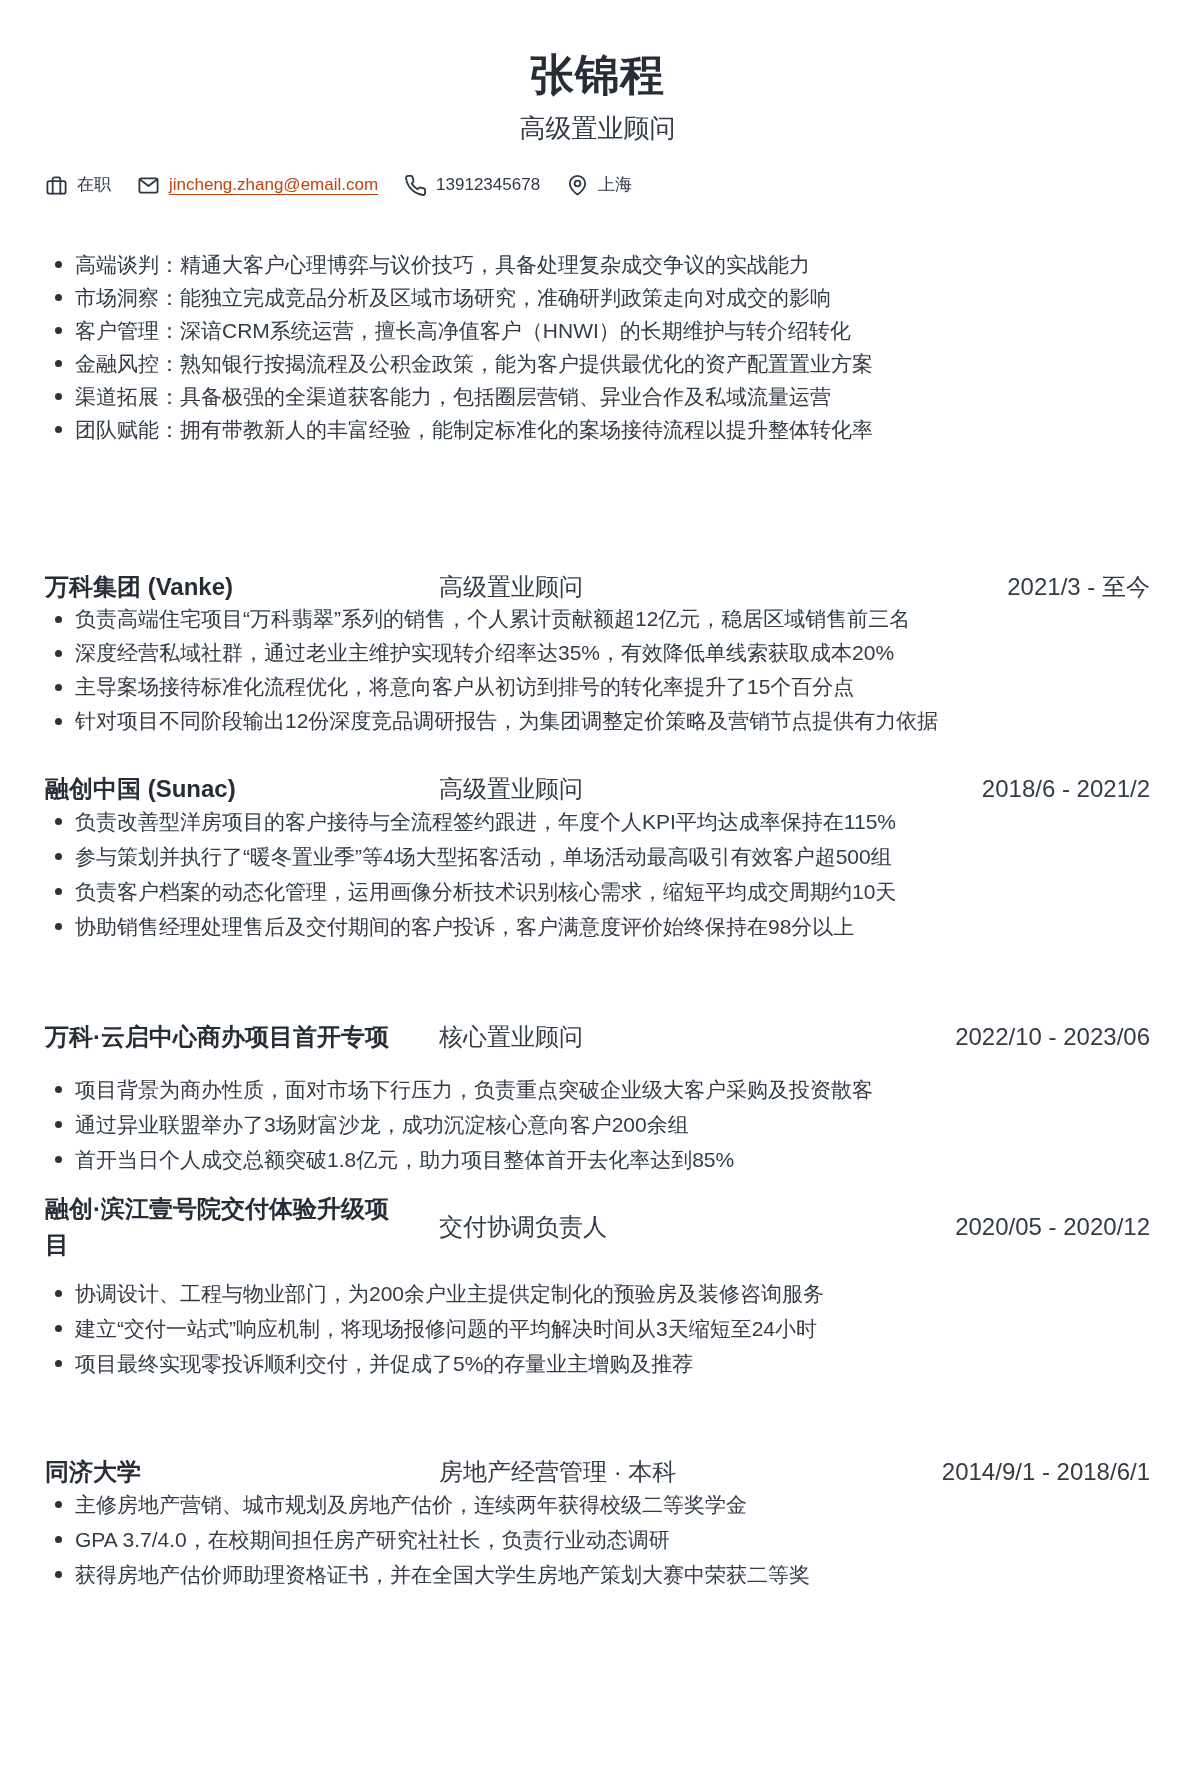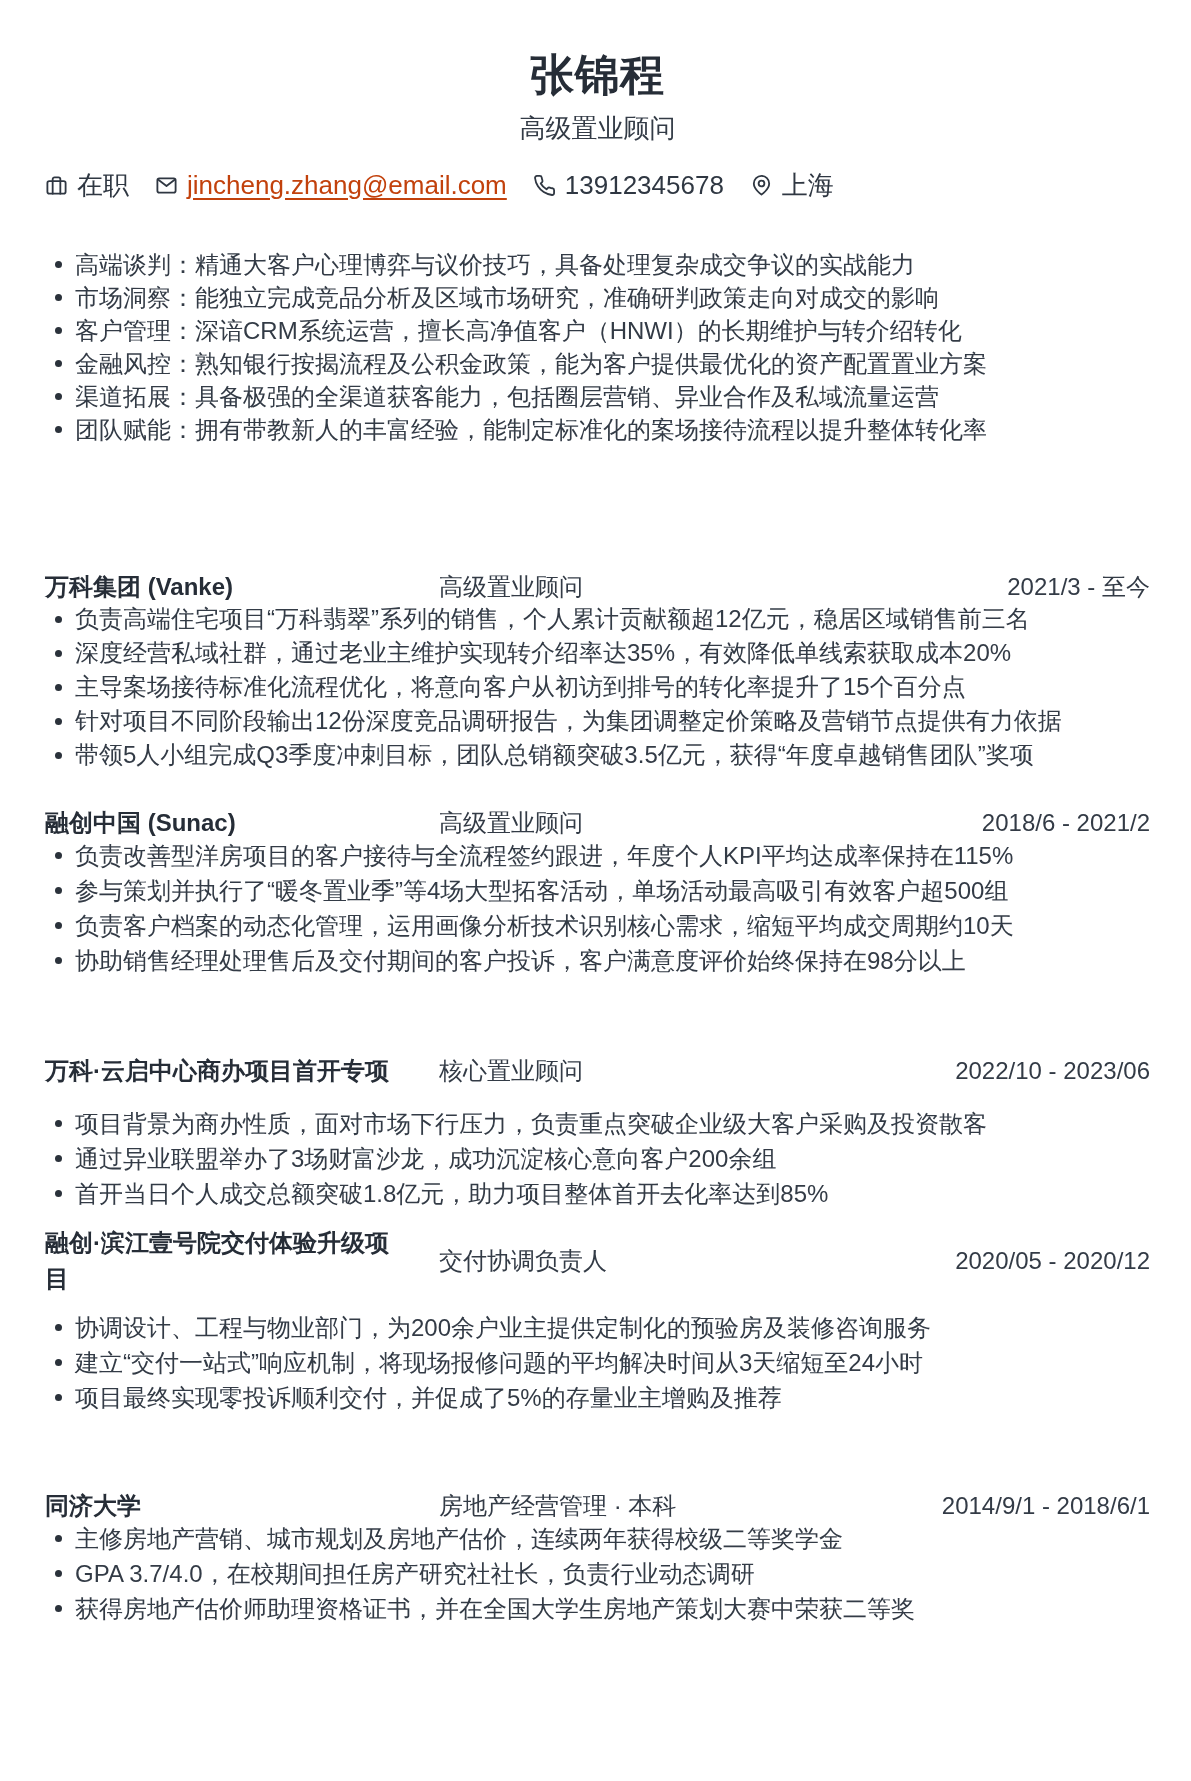"在职" .contact-bar { font-size: 26px -> 17px }
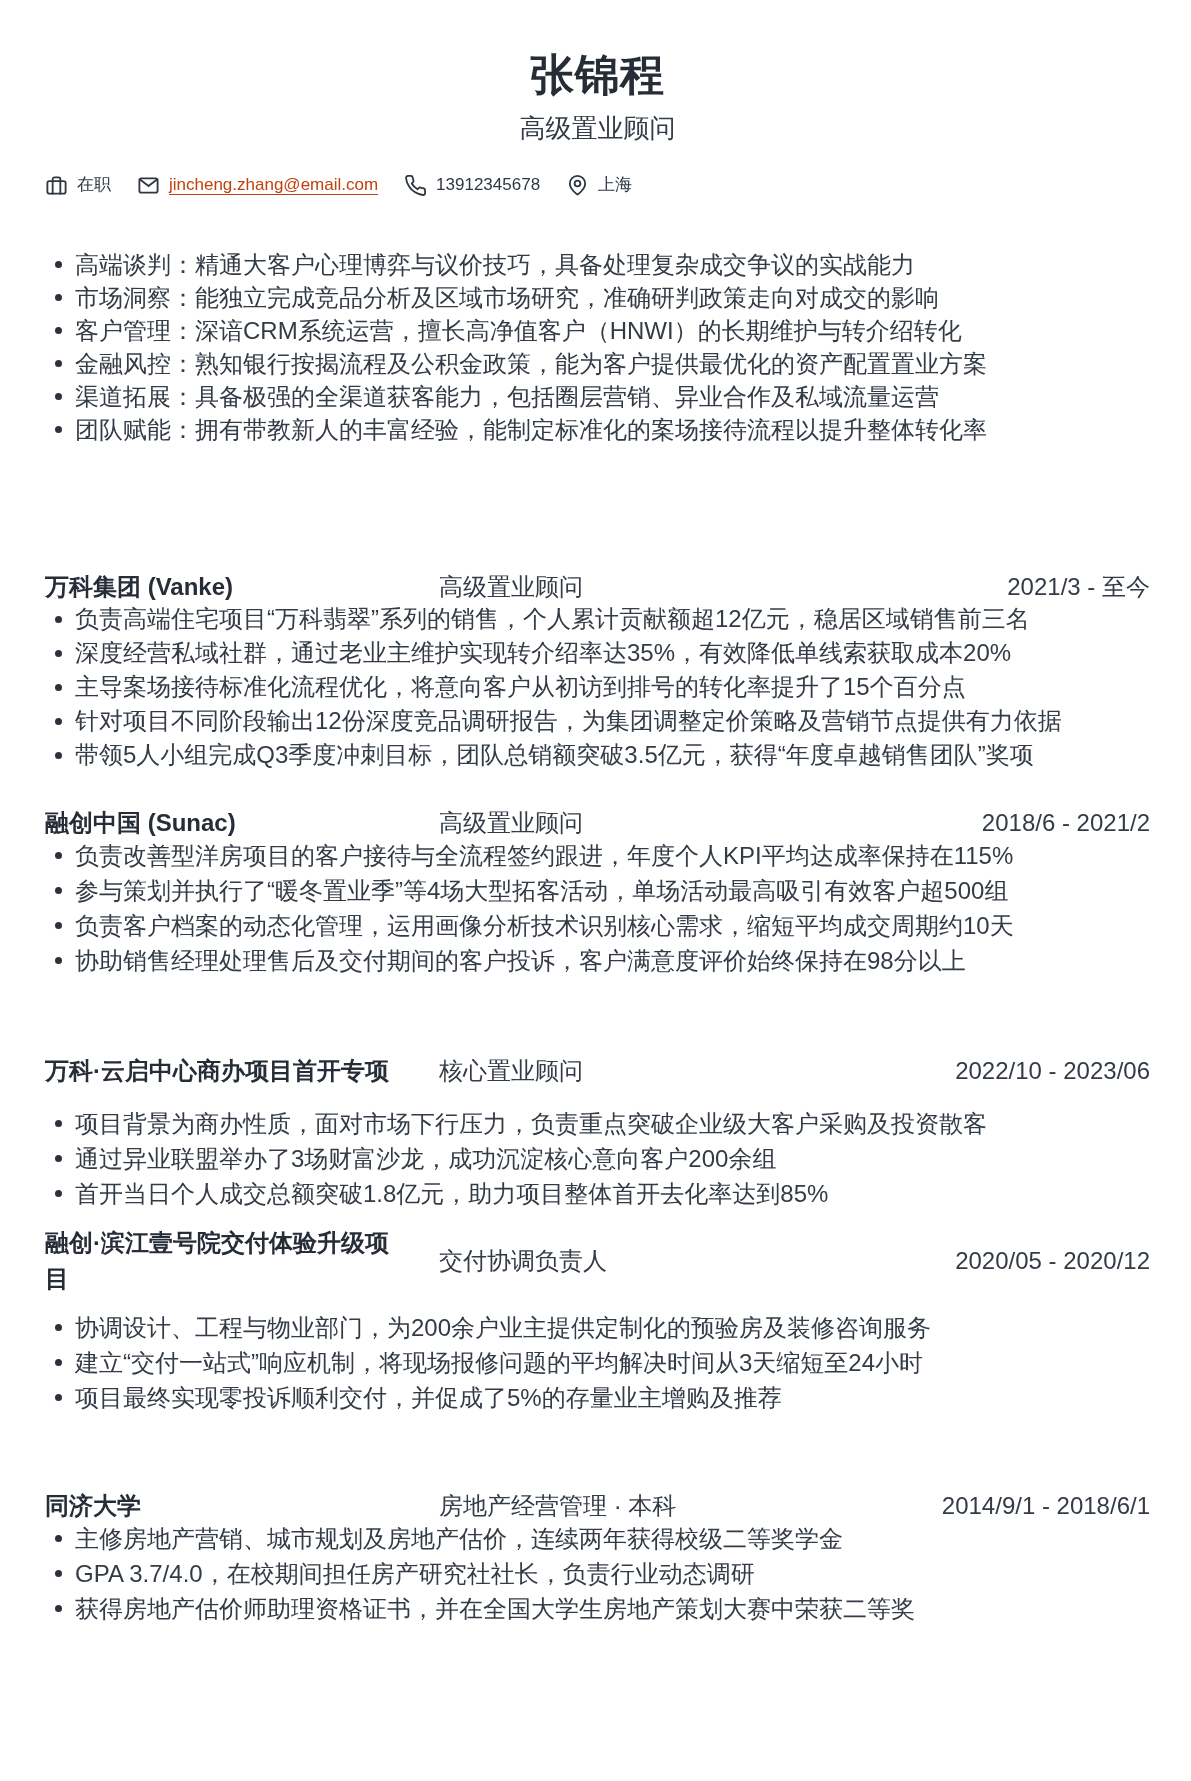"高端谈判：精通大客户心理博弈与议价技巧，具备处理复杂成交争议的实战能力" ul.bullets li { font-size: 24px -> 21px }
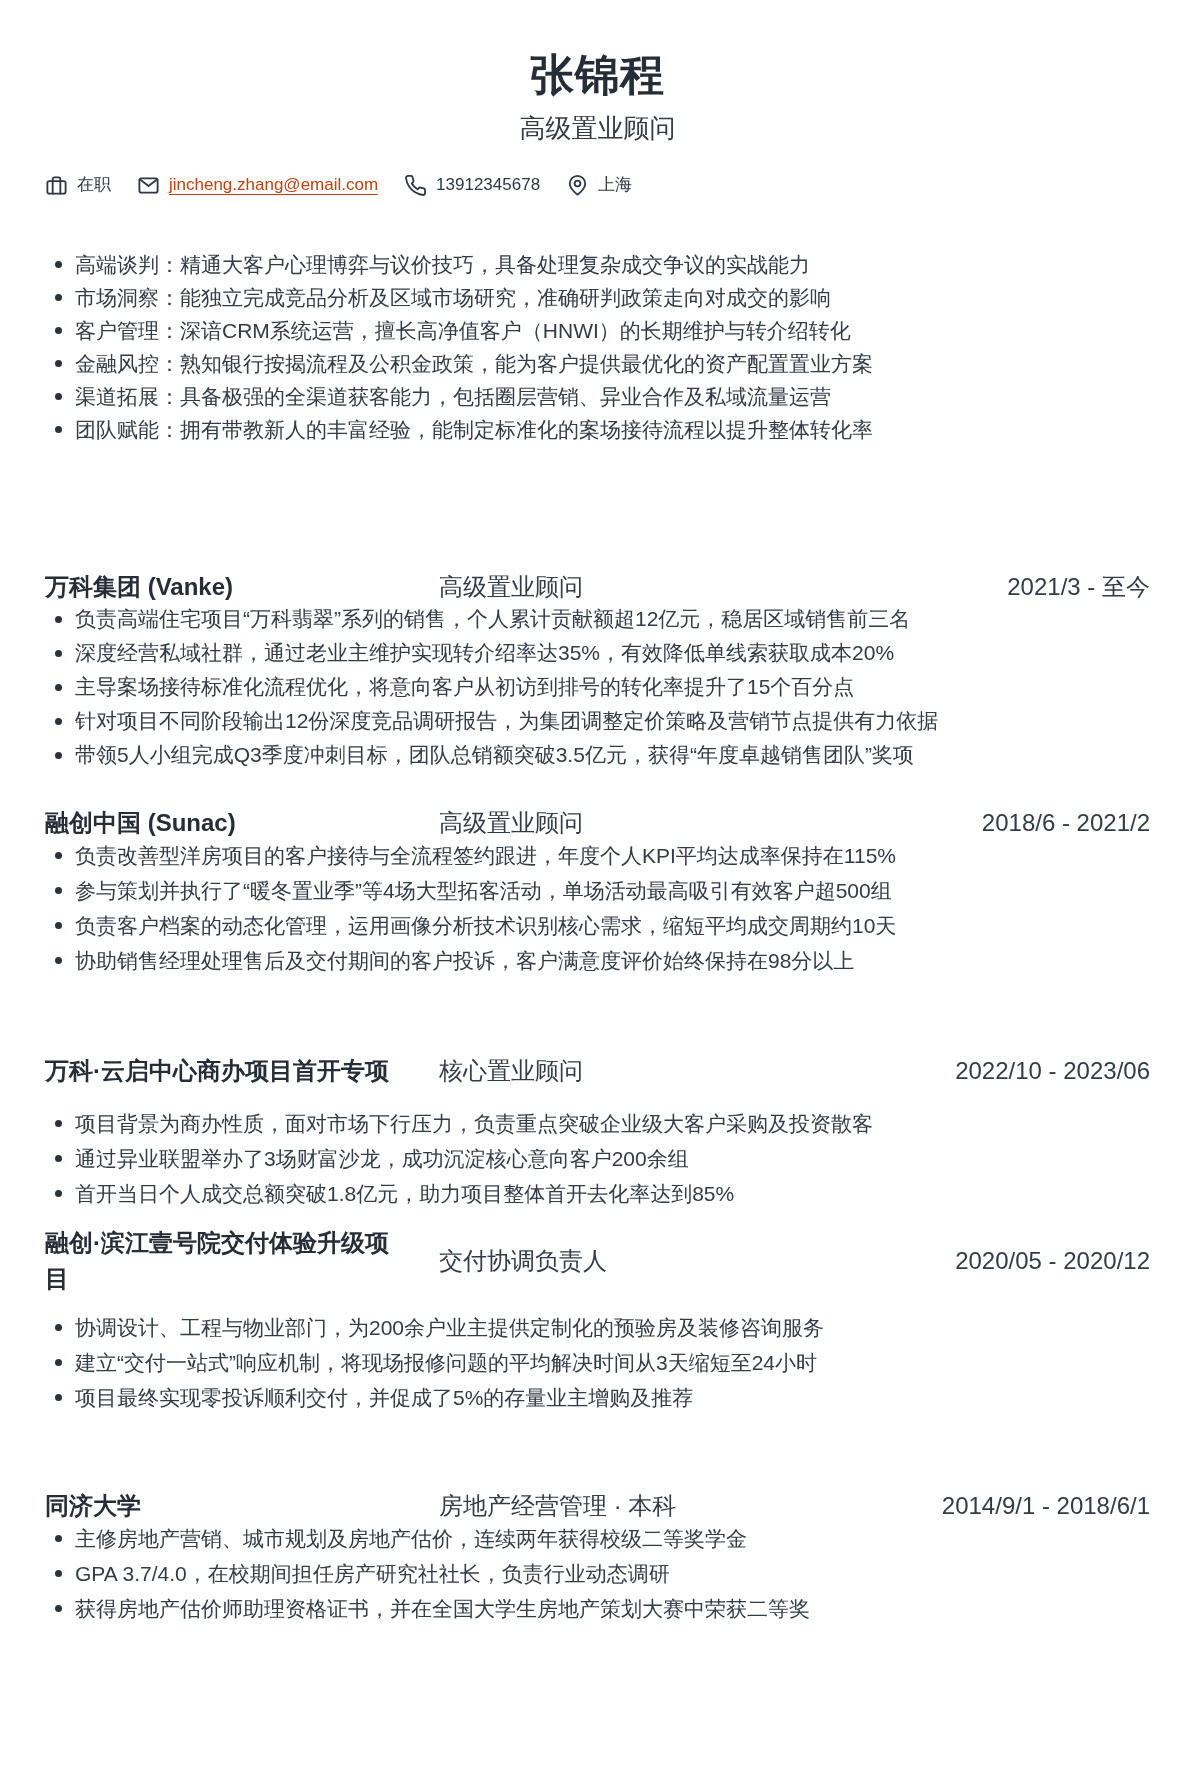"带领5人小组完成Q3季度冲刺目标，团队总销额突破3.5亿元，获得“年度卓越销售团" li { html: <li>带领5人小组完成Q3季度冲刺目标，团队总销额突破3.5亿元，获得“年度卓越销售团队”奖项</li> -> none }
